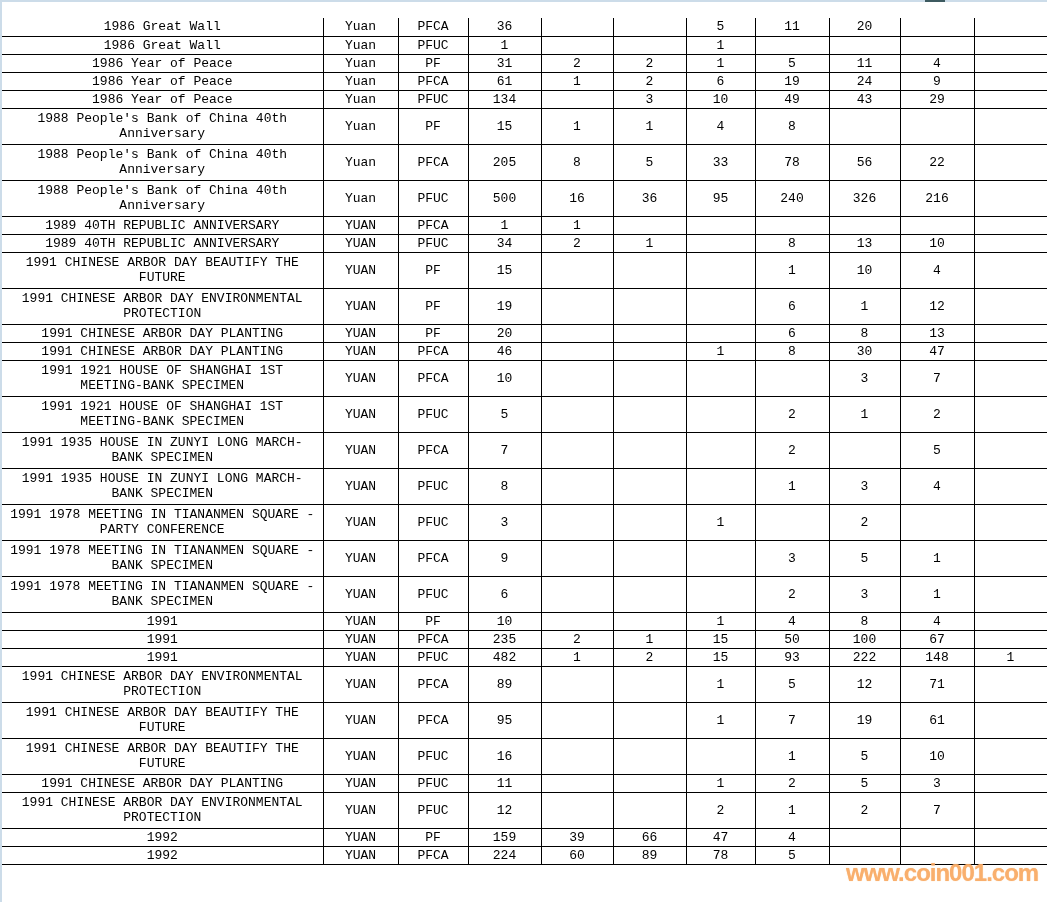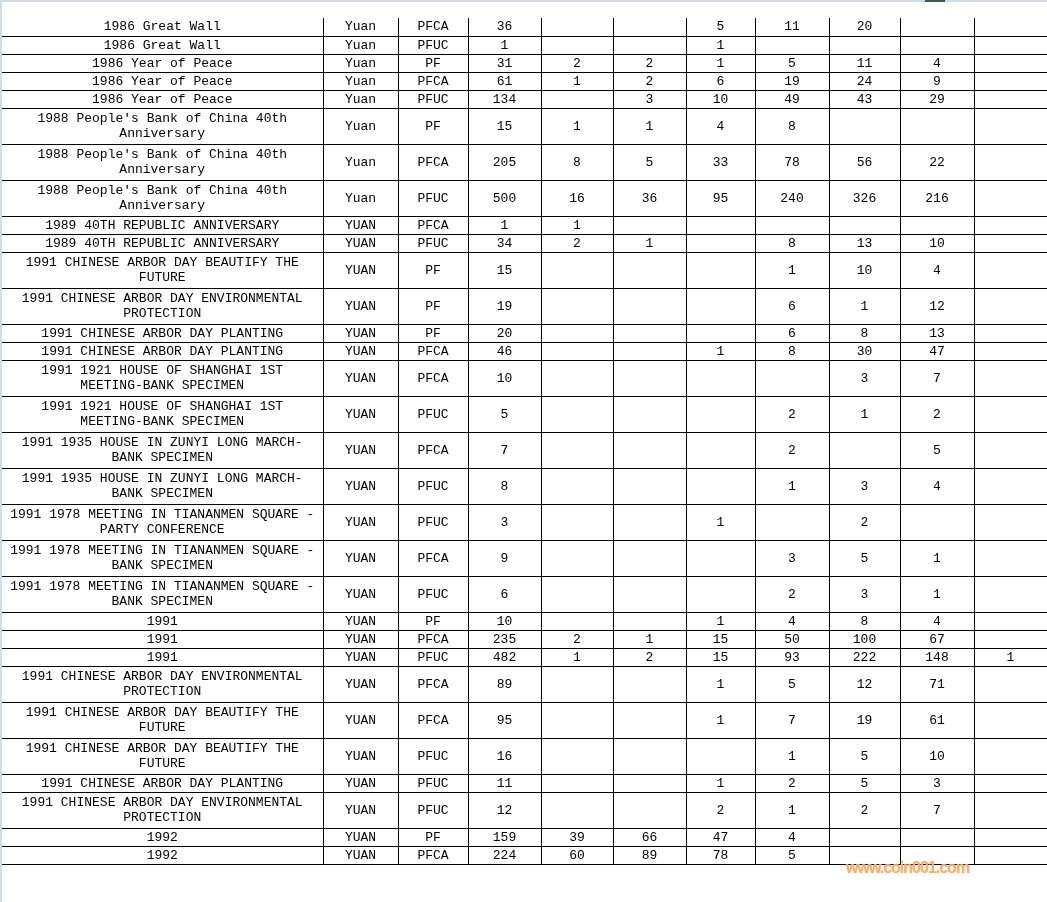"www.coin001.com" .watermark { font-size: 16px -> 24px }
